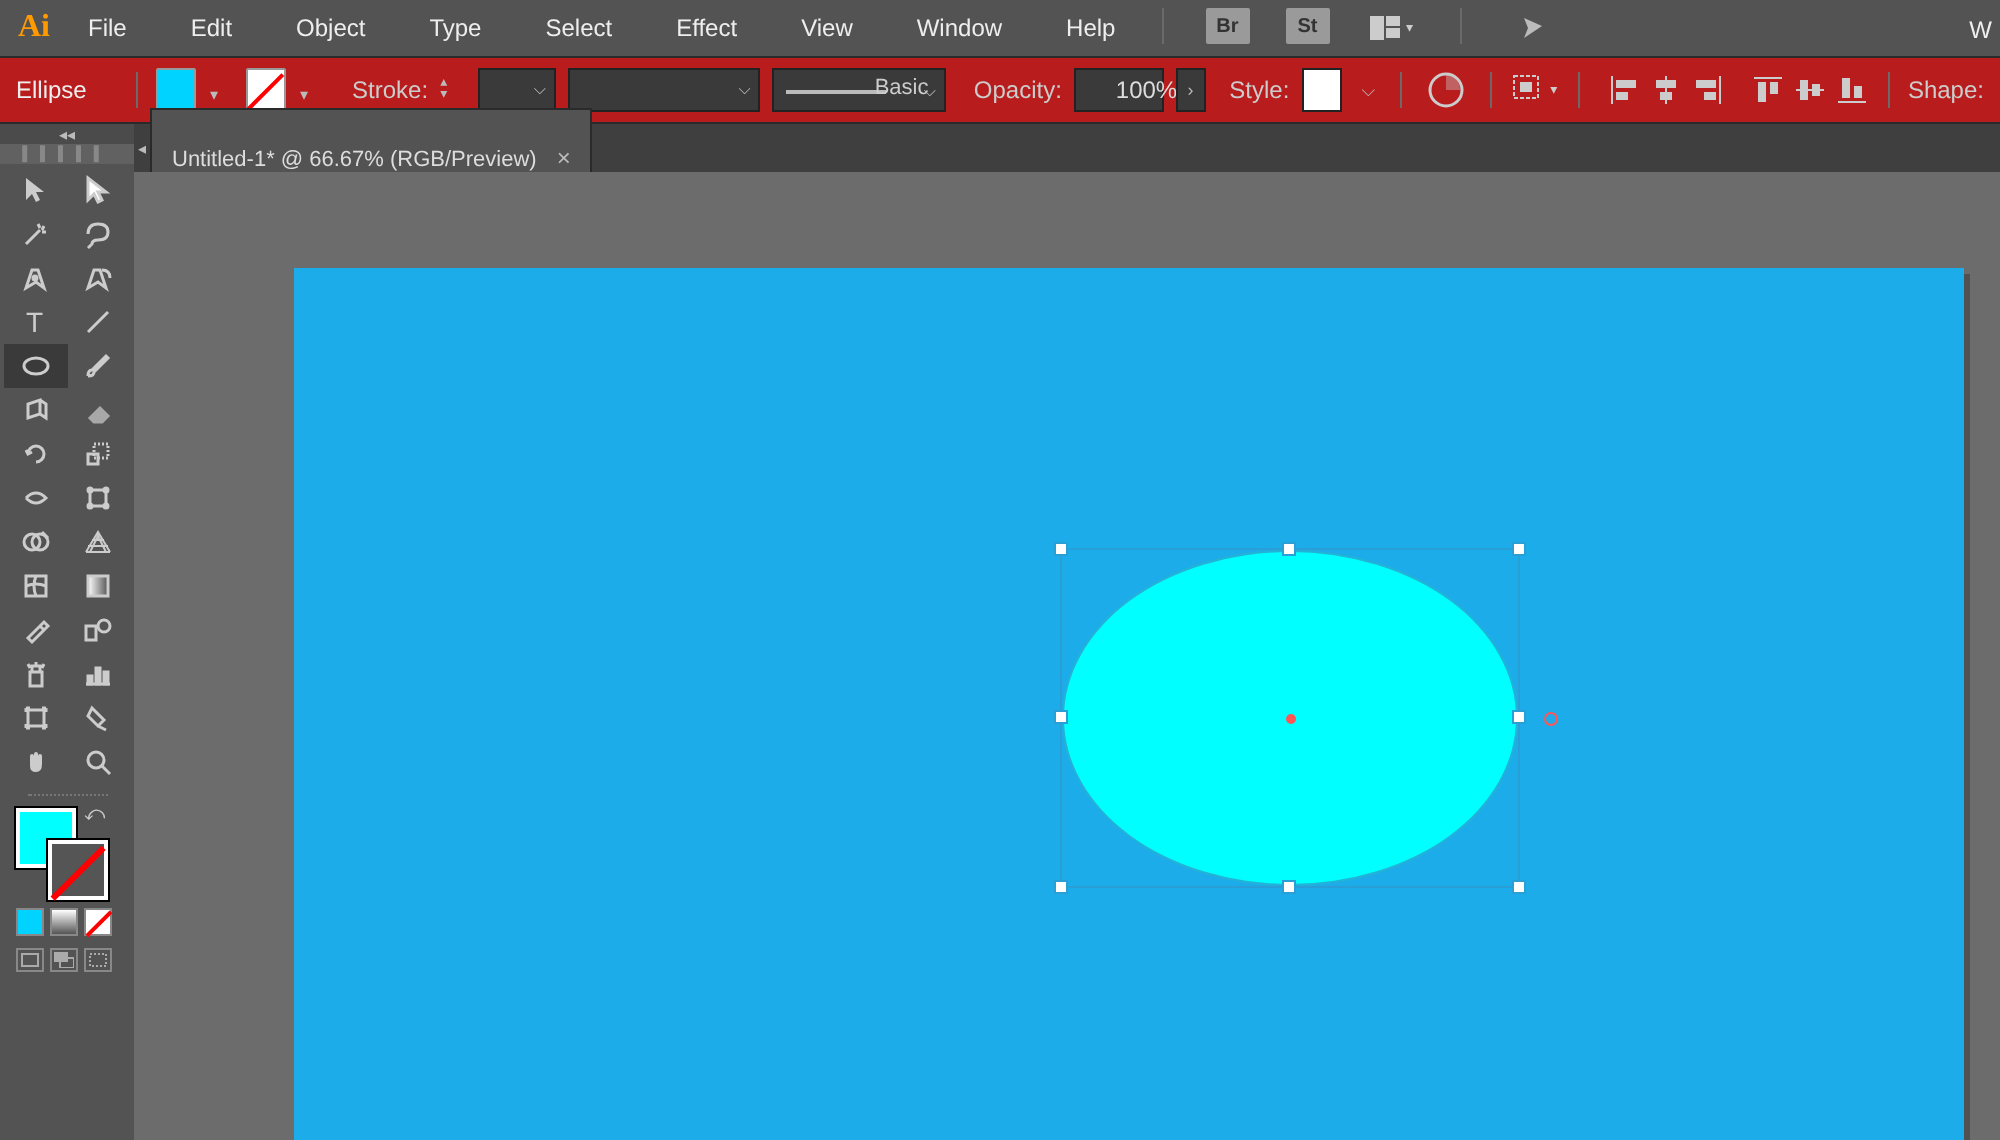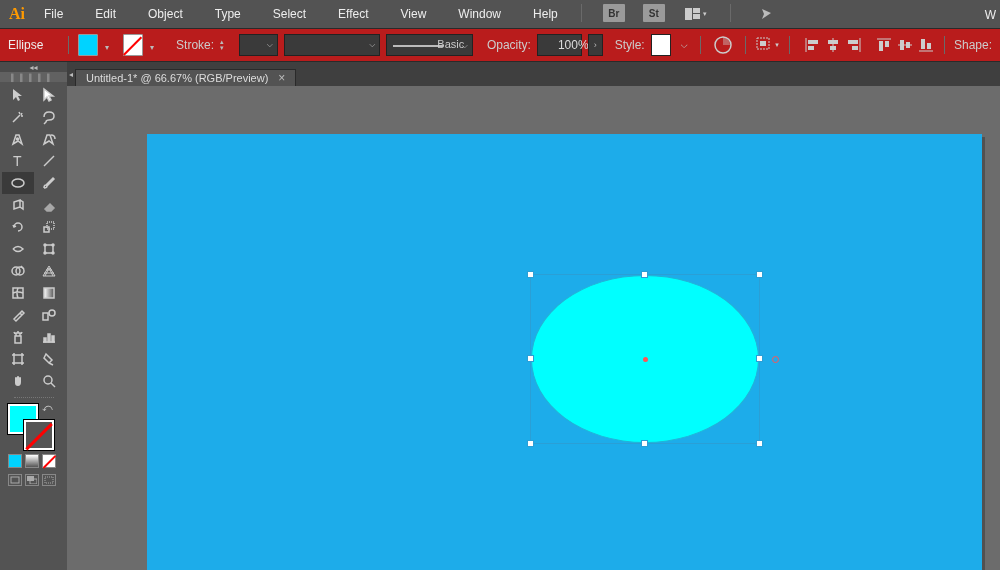"Untitled-1* @ 66.67% (RGB/Preview)" .tab { align-items: center -> flex-end; height: 17px -> 32px }
